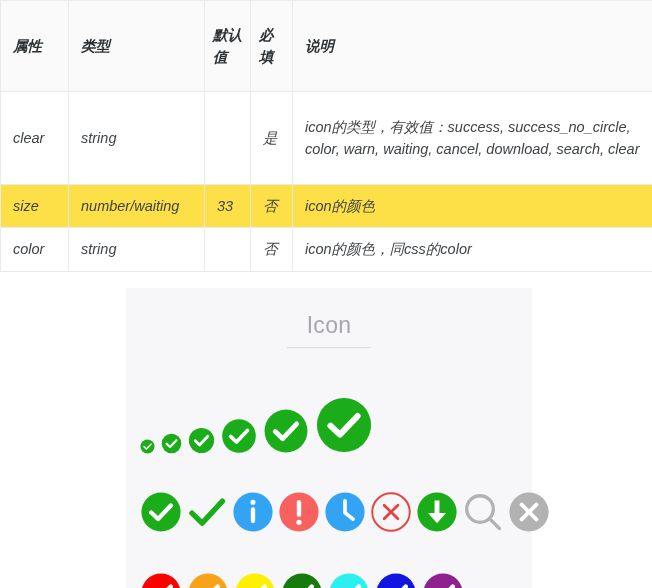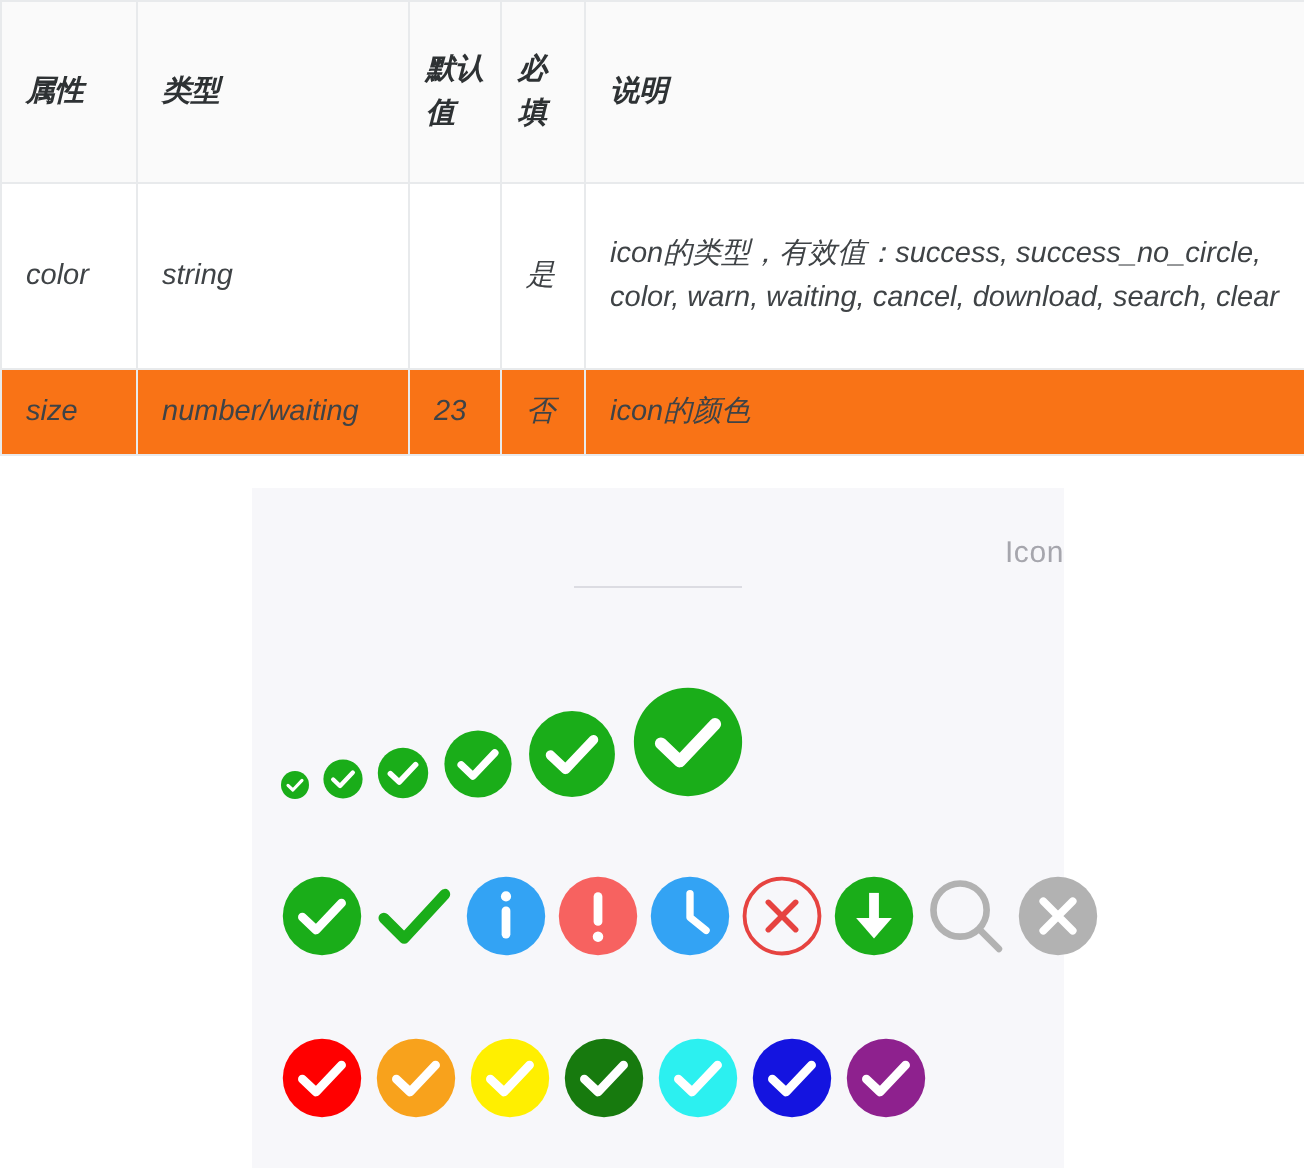"color" td { text: color -> clear }
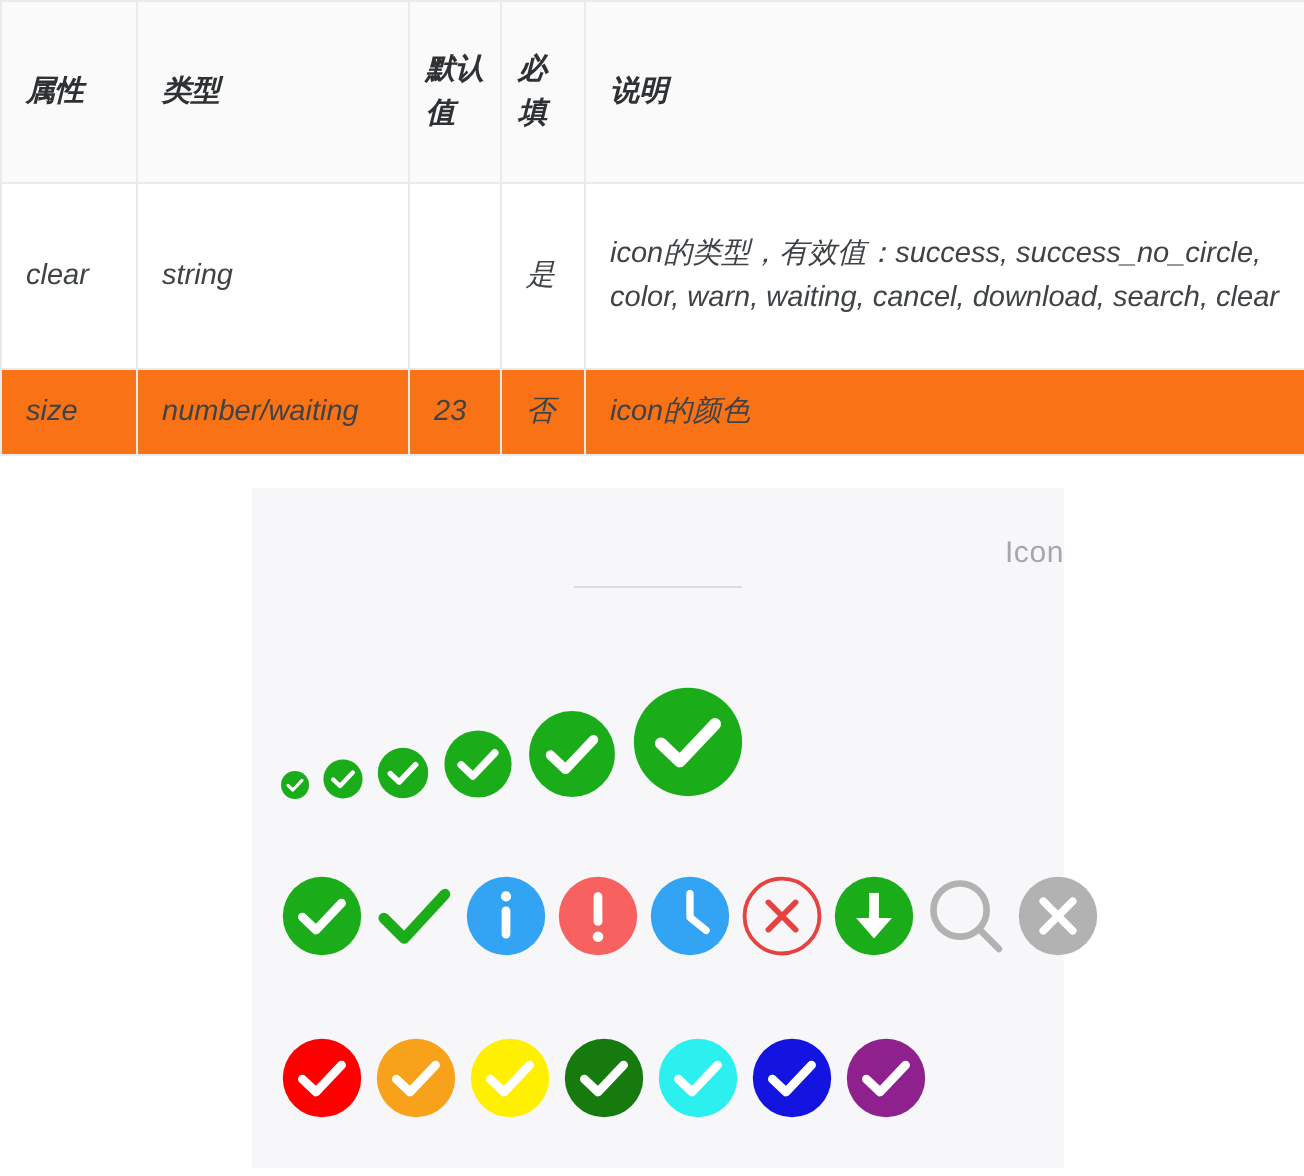"size" .api-table tbody tr.striped td { background: #f97316 -> #fde047 }
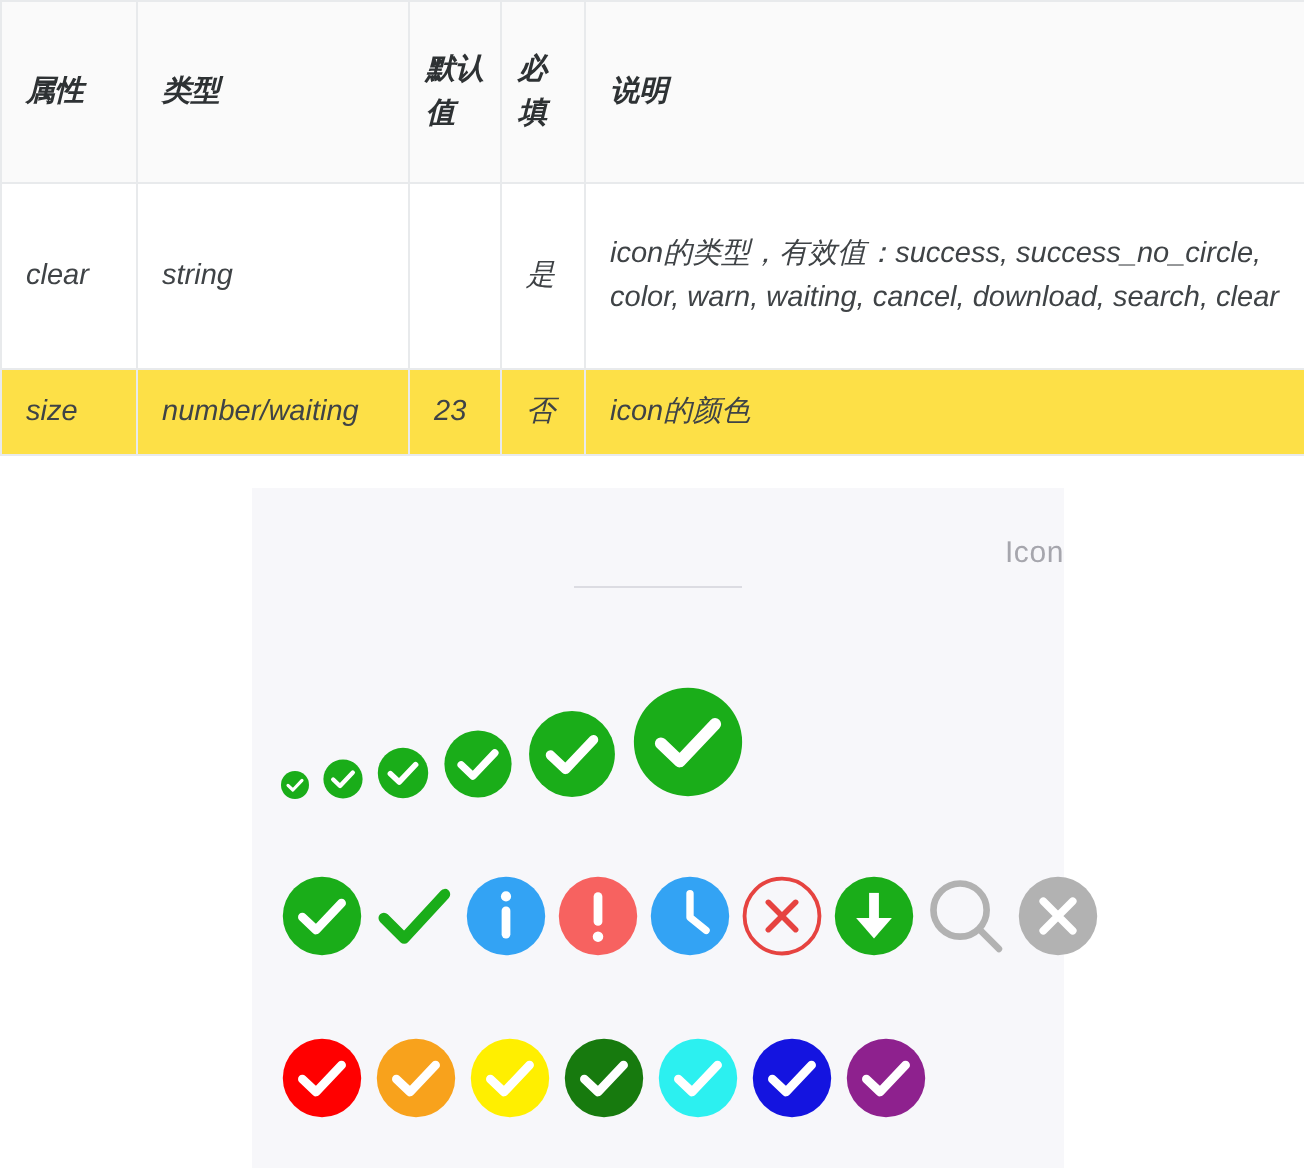"23" td { text: 23 -> 33 }
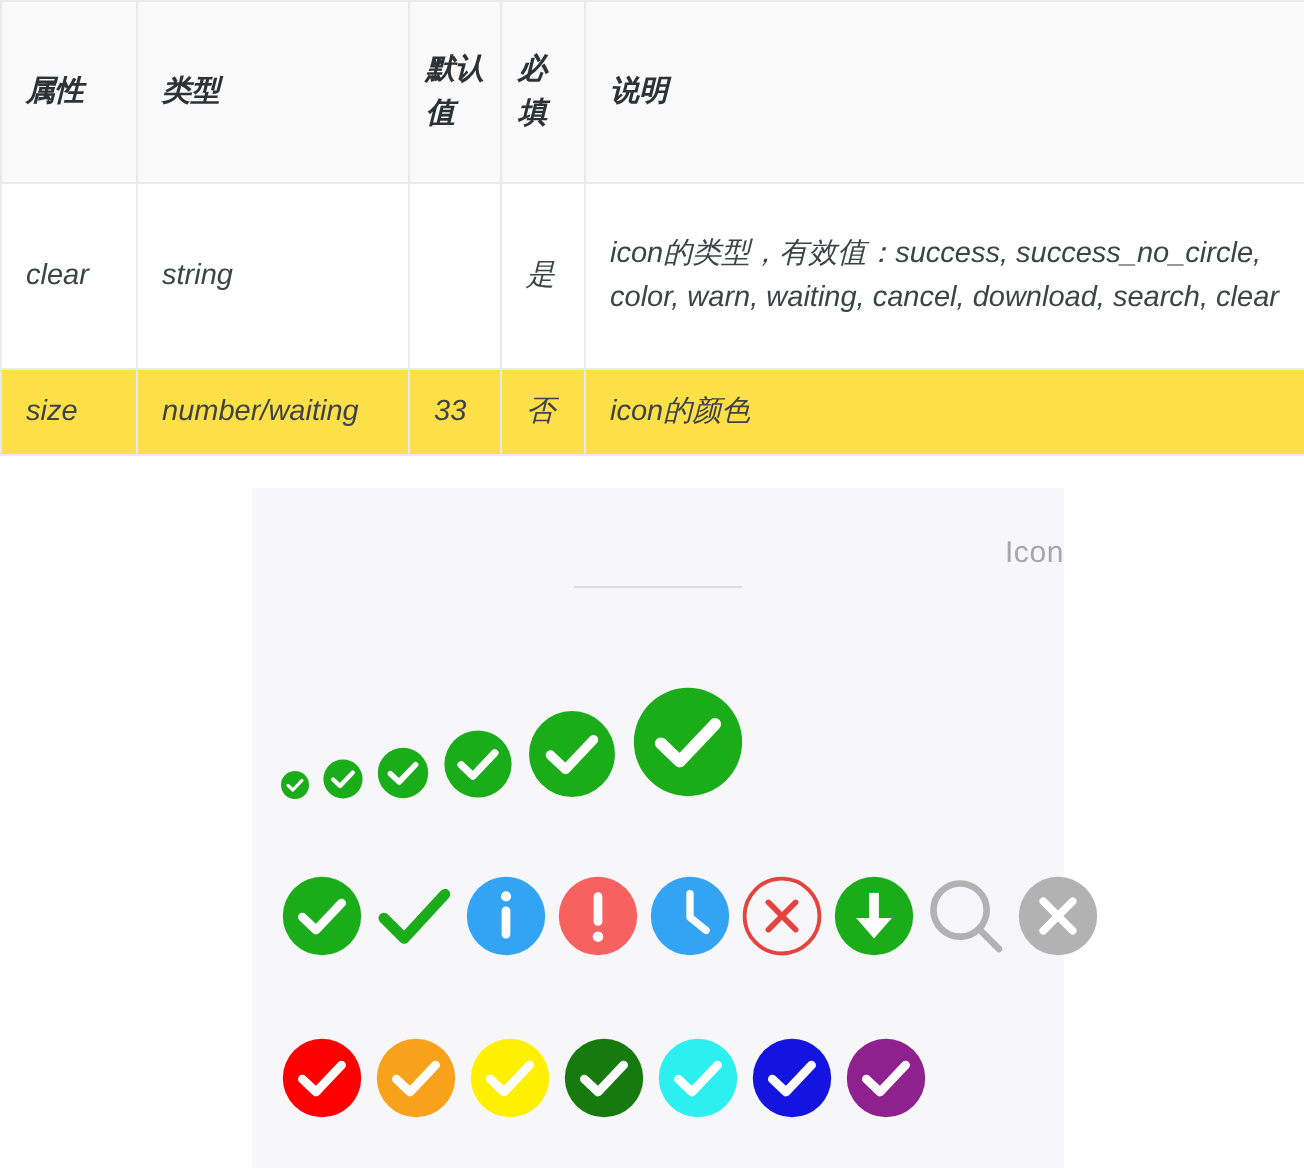"color" tr { html: none -> <tr> <td>color</td> <td>string</td> <td></td> <td>否</td> <td>icon的颜色，同css的color</td> </tr> }
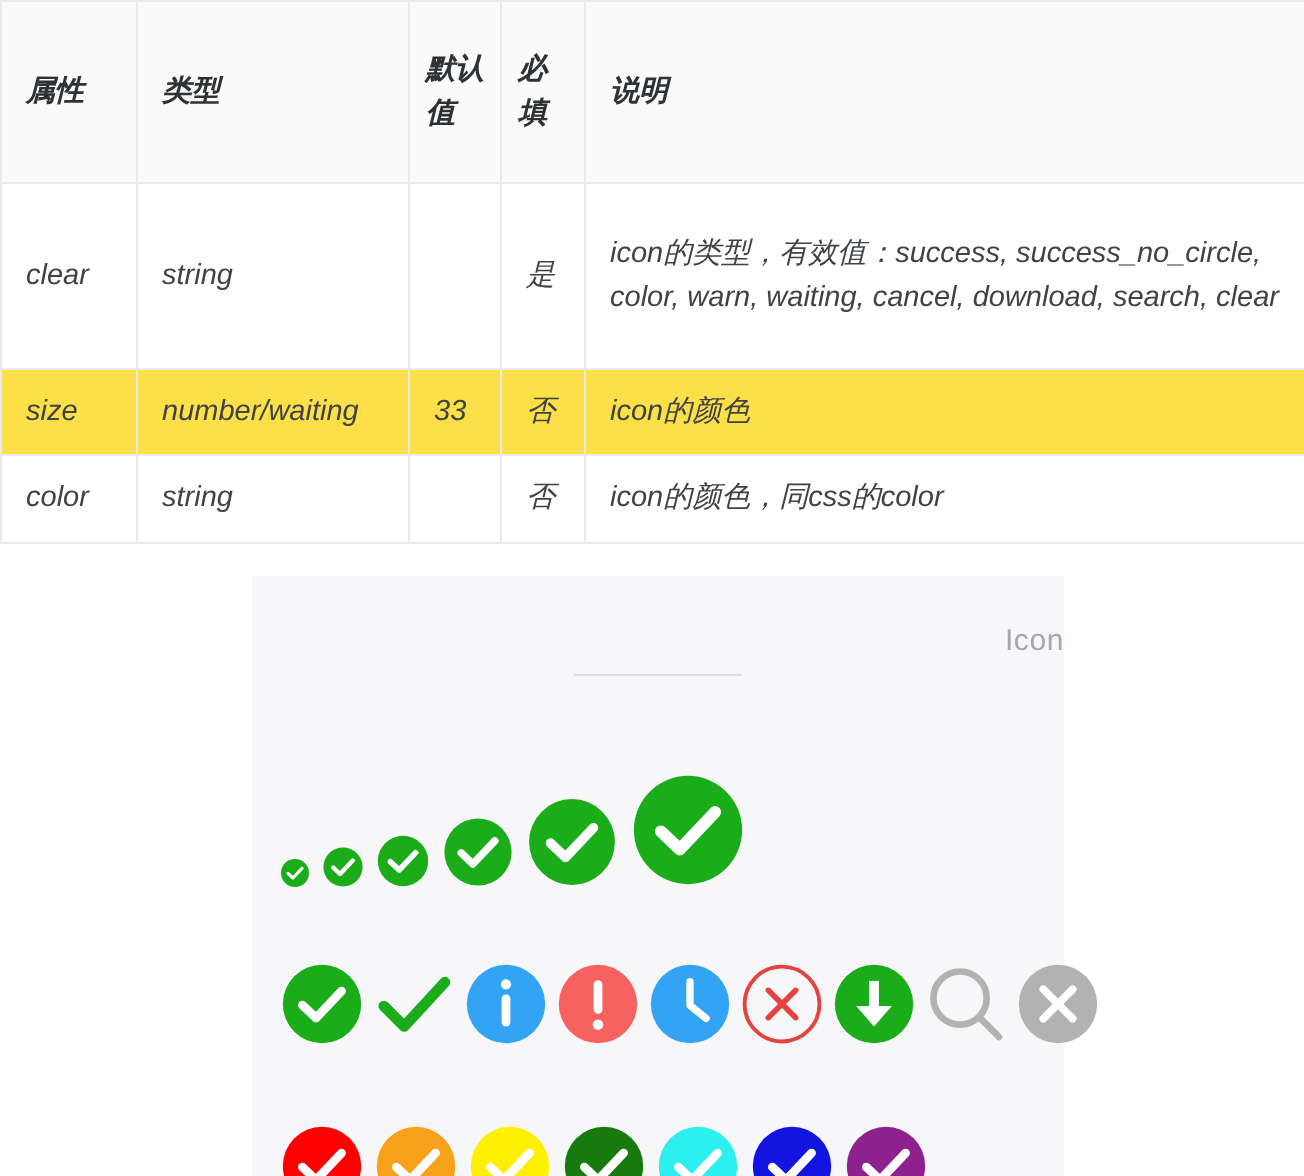"Icon" .demo-title { font-size: 15px -> 23px; text-align: right -> center }
